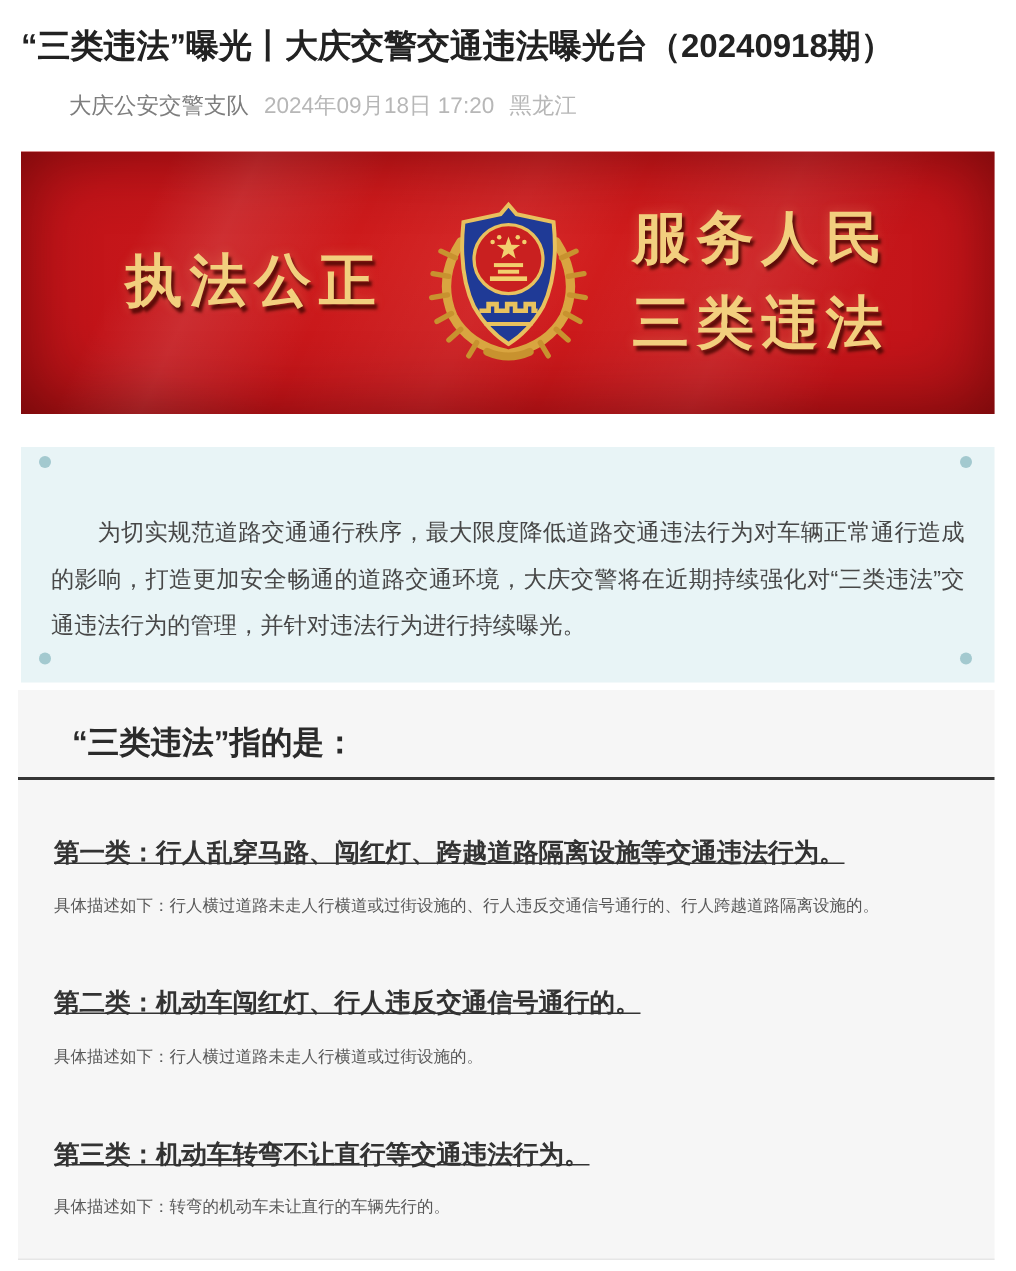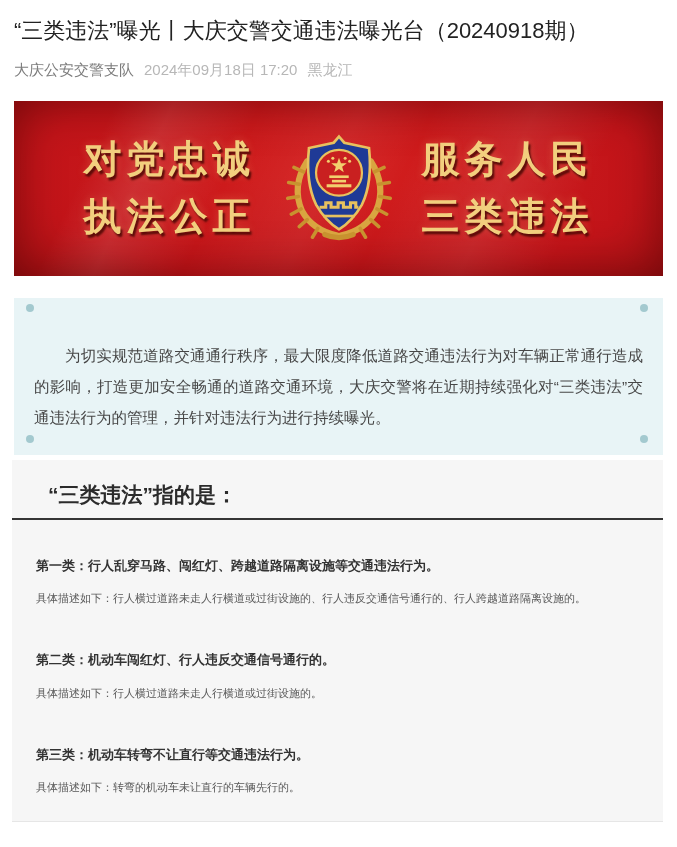"“三类违法”曝光丨大庆交警交通违法曝光台（20240918期）" .article-title { font-weight: 400 -> 700 }
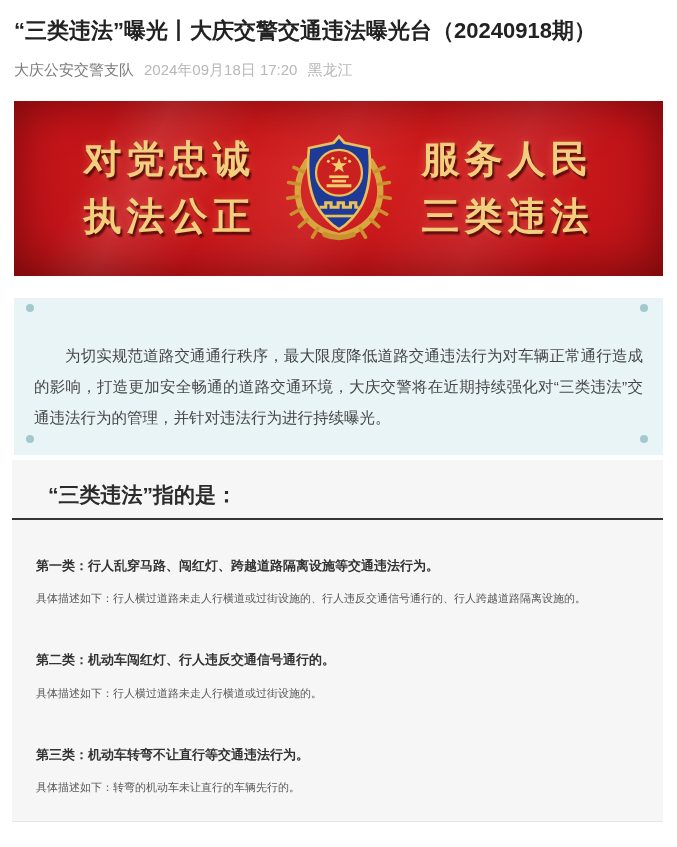"大庆公安交警支队" .byline .author { margin-left: none -> 32px }
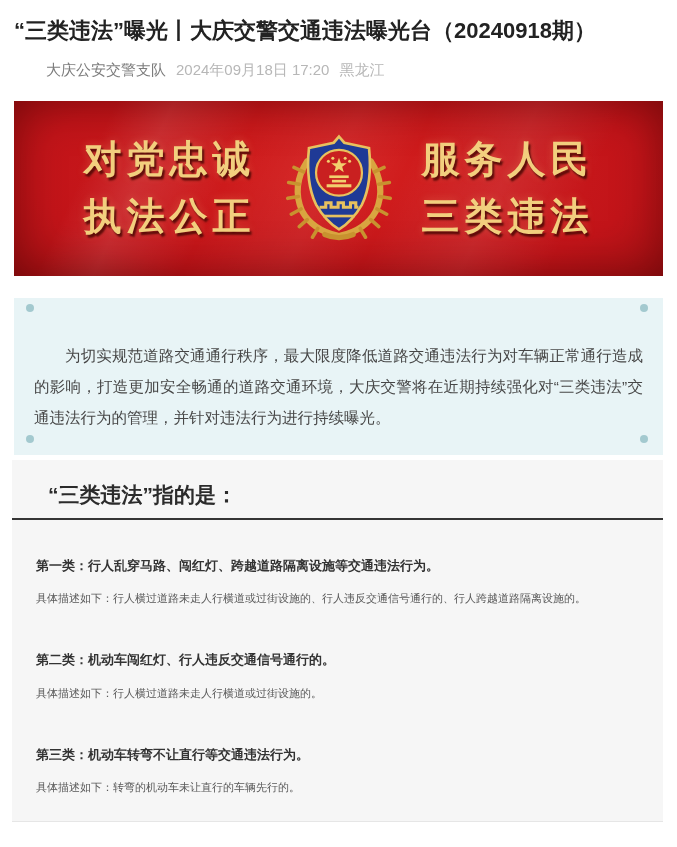"对党忠诚" div { html: <div>对党忠诚</div> -> none }
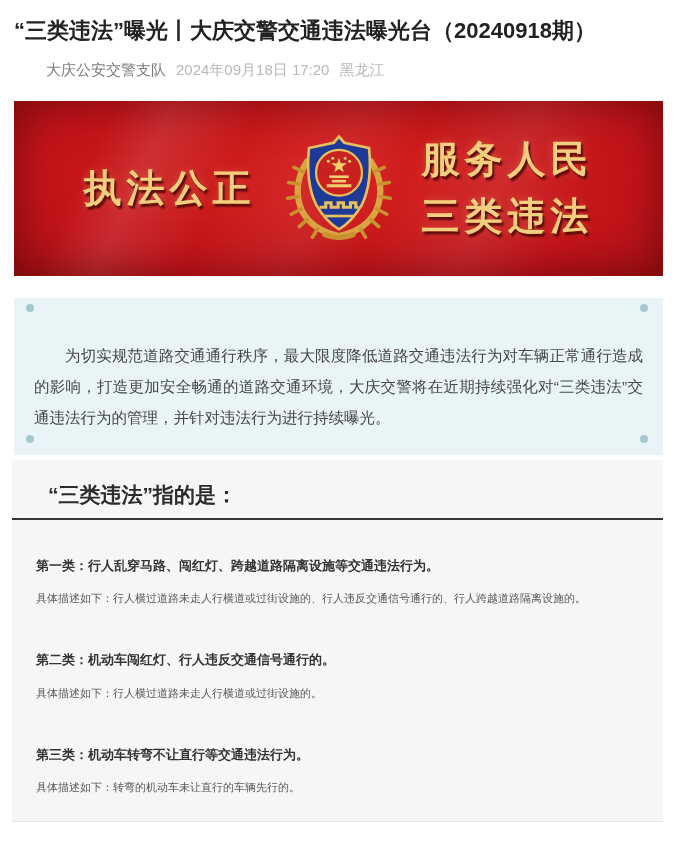"第一类：行人乱穿马路、闯红灯、跨越道路隔离设施等交通违法行为。" .cat-title { font-size: 13px -> 17px; text-decoration: none -> underline }
